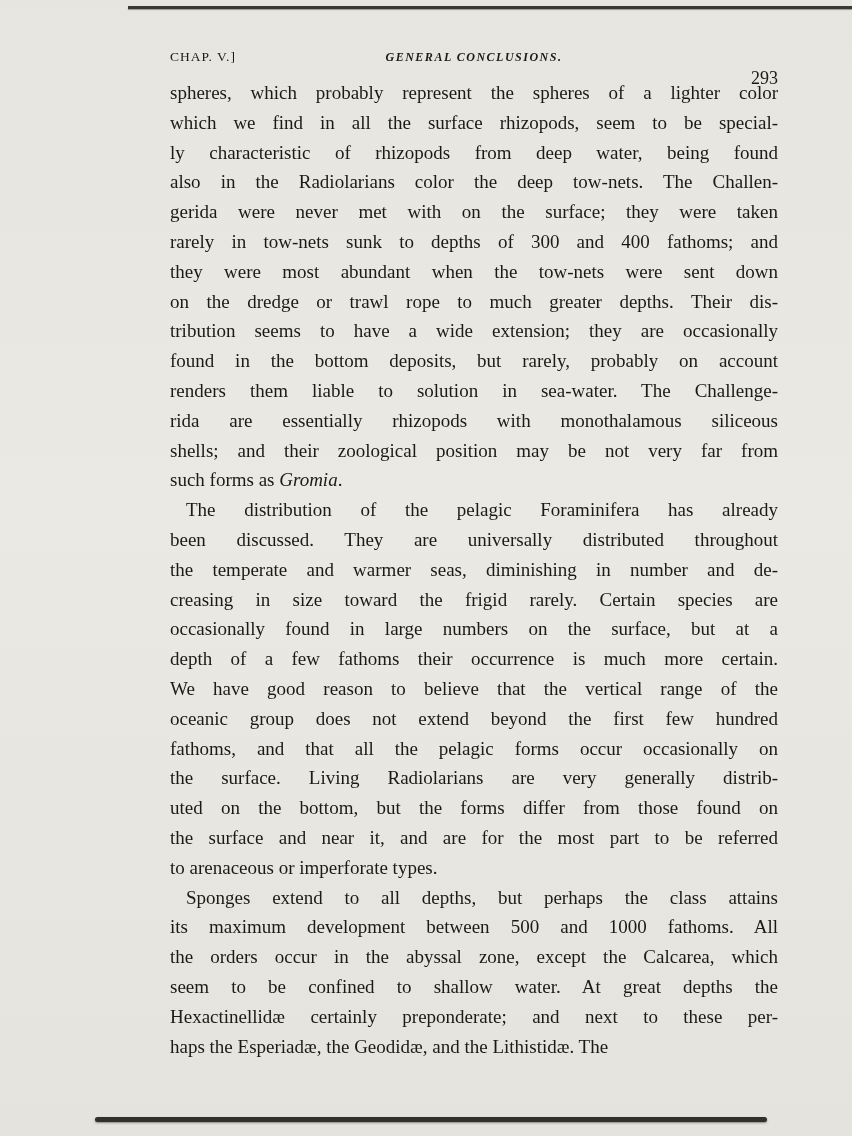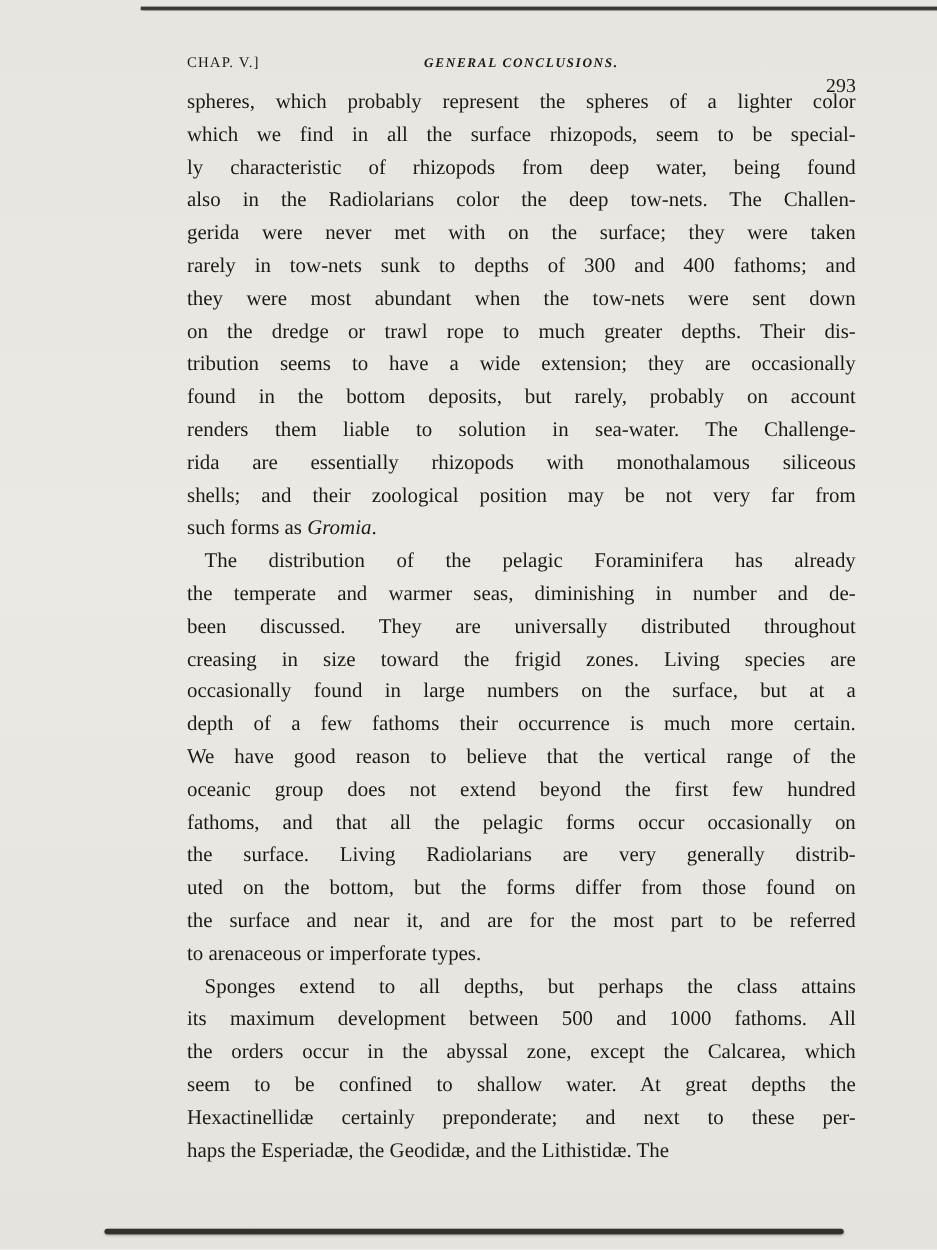"the temperate and warmer seas," div.line { order: before "been discussed. They are universally" -> after "been discussed. They are universally" }
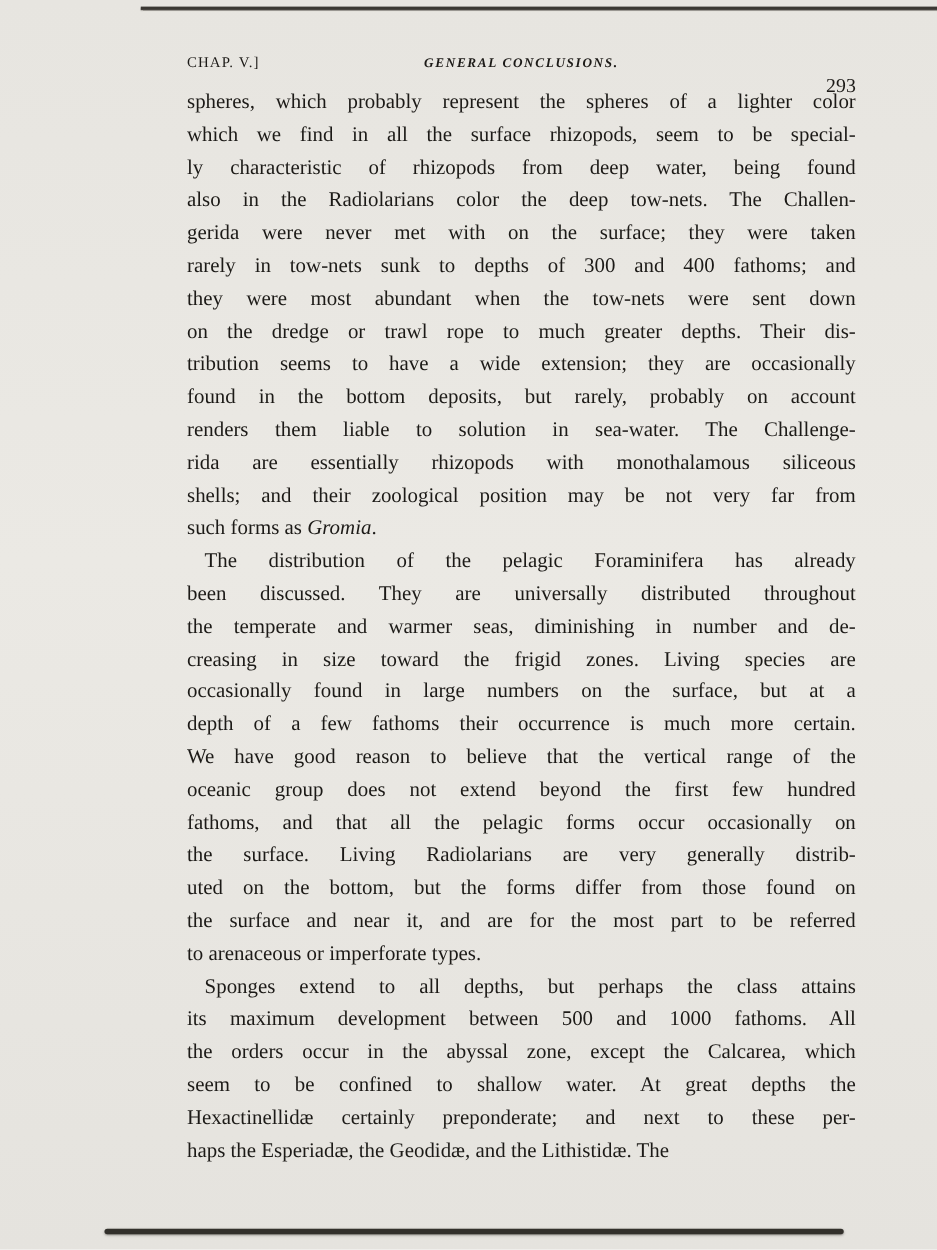"creasing in size toward the" div.line { text: zones. Living -> rarely. Certain }
